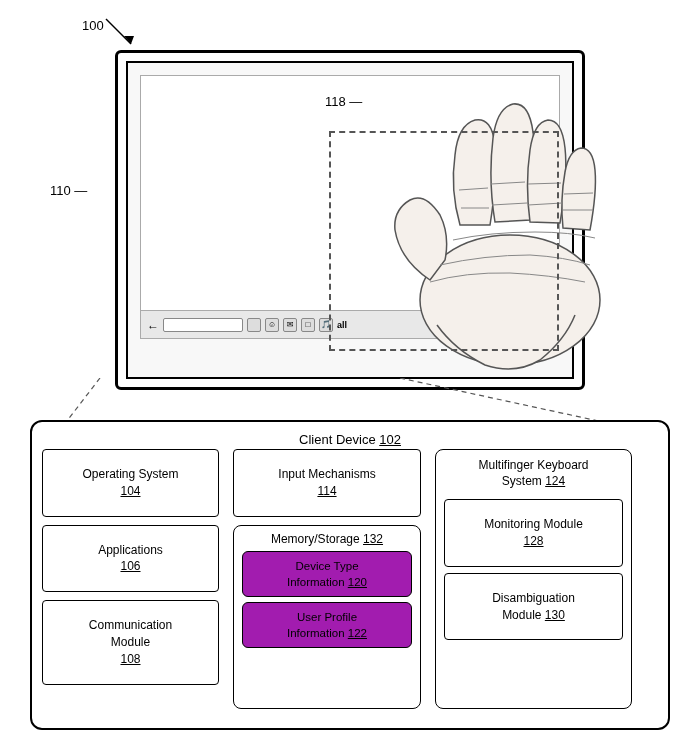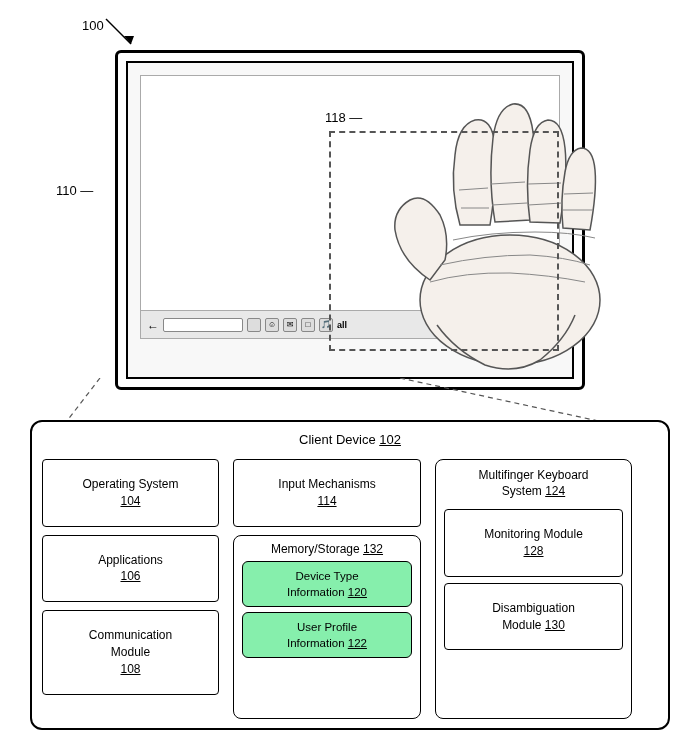"118 —" div { top: 110px -> 94px }
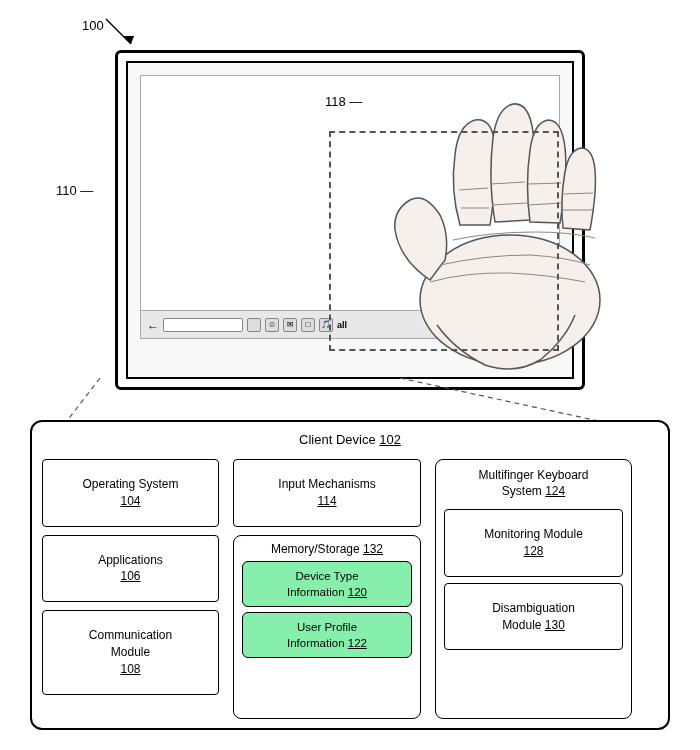"110 —" div { left: 56px -> 50px }
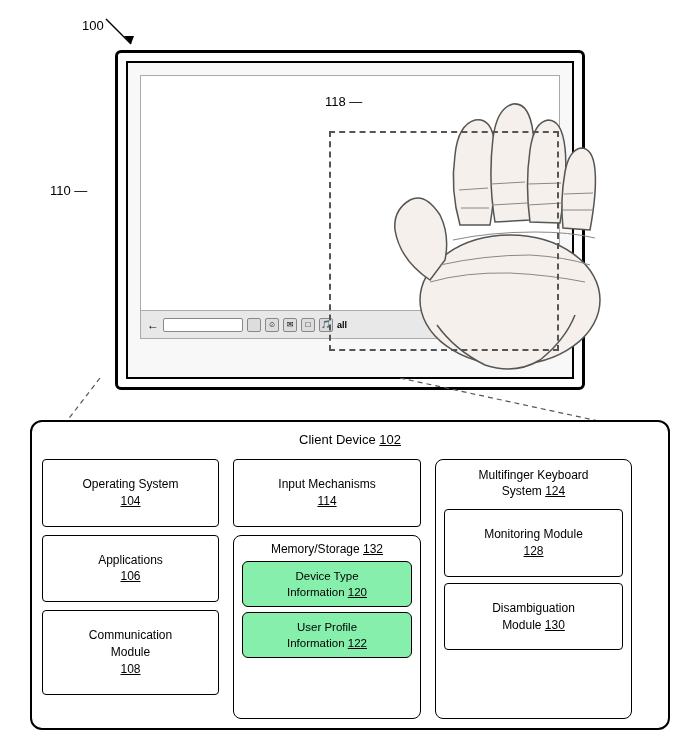"Client Device 102" .diagram-title { margin-bottom: 12px -> 2px }
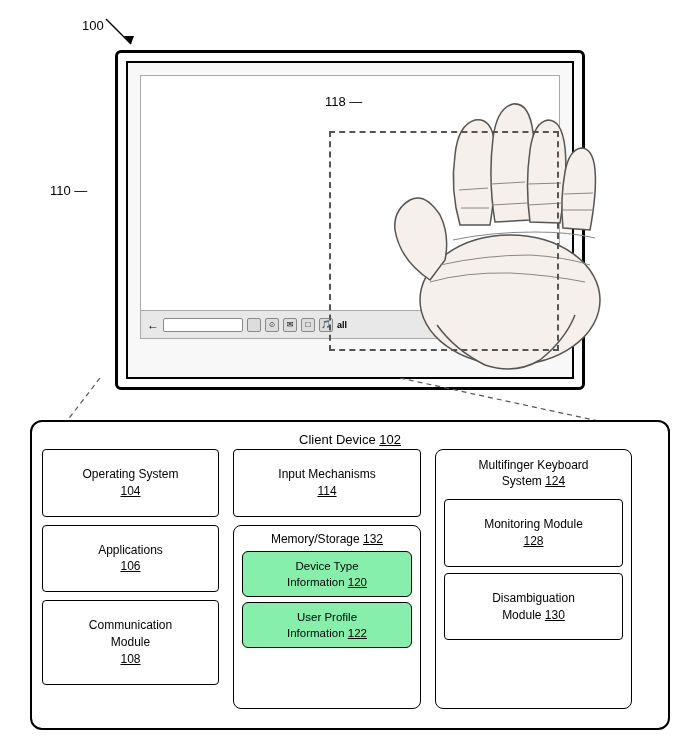"Device Type" .box-inner { background: #86efac -> #a21caf }
